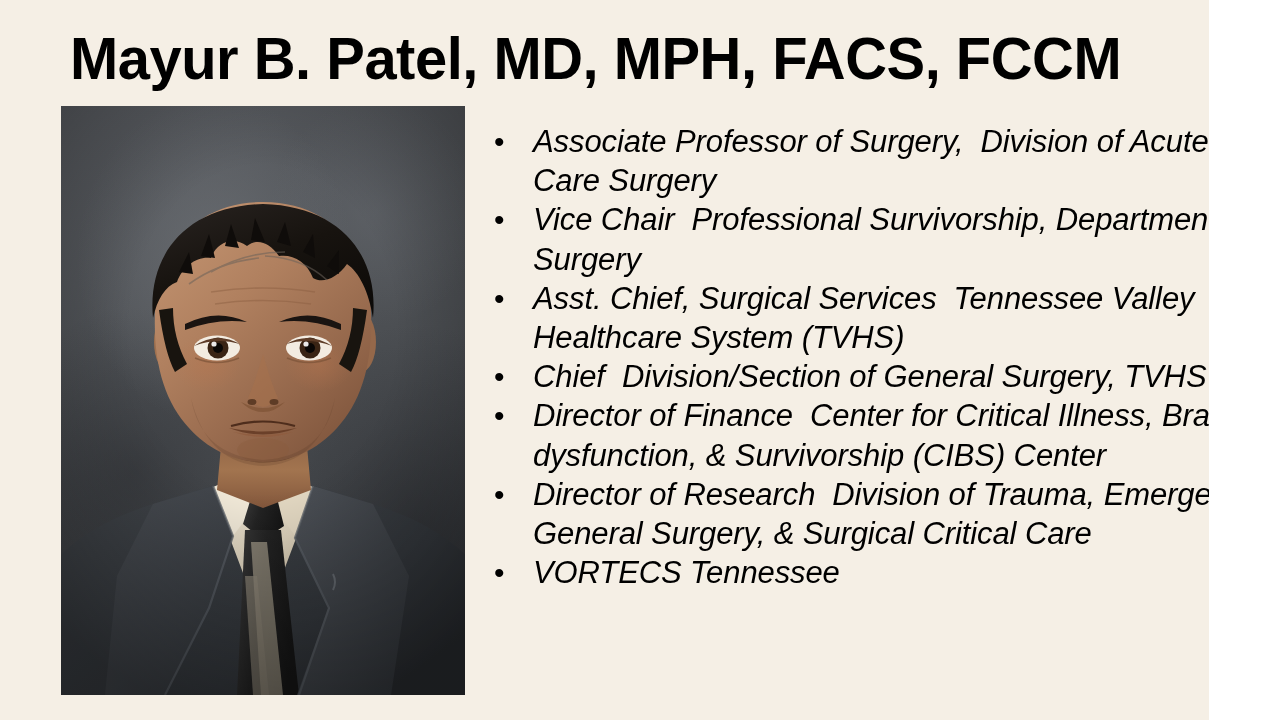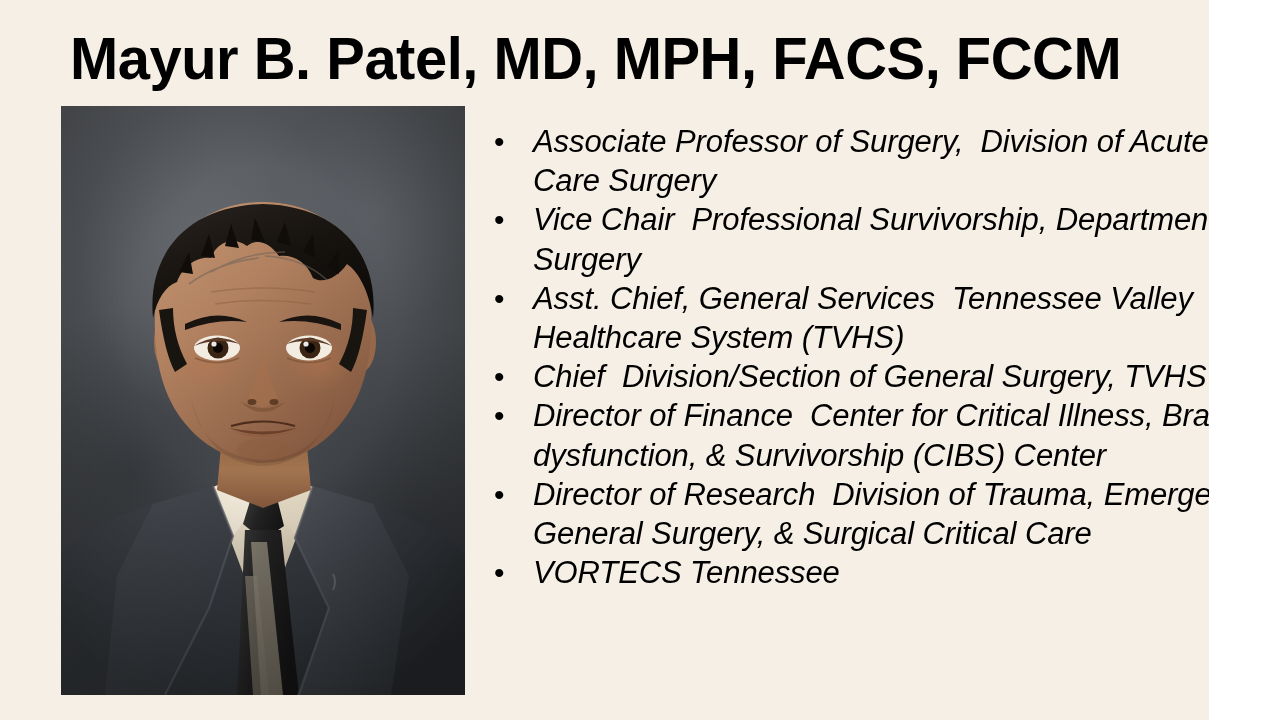"Asst. Chief, General Services Tennessee" span.bullet-text { text: General -> Surgical }
